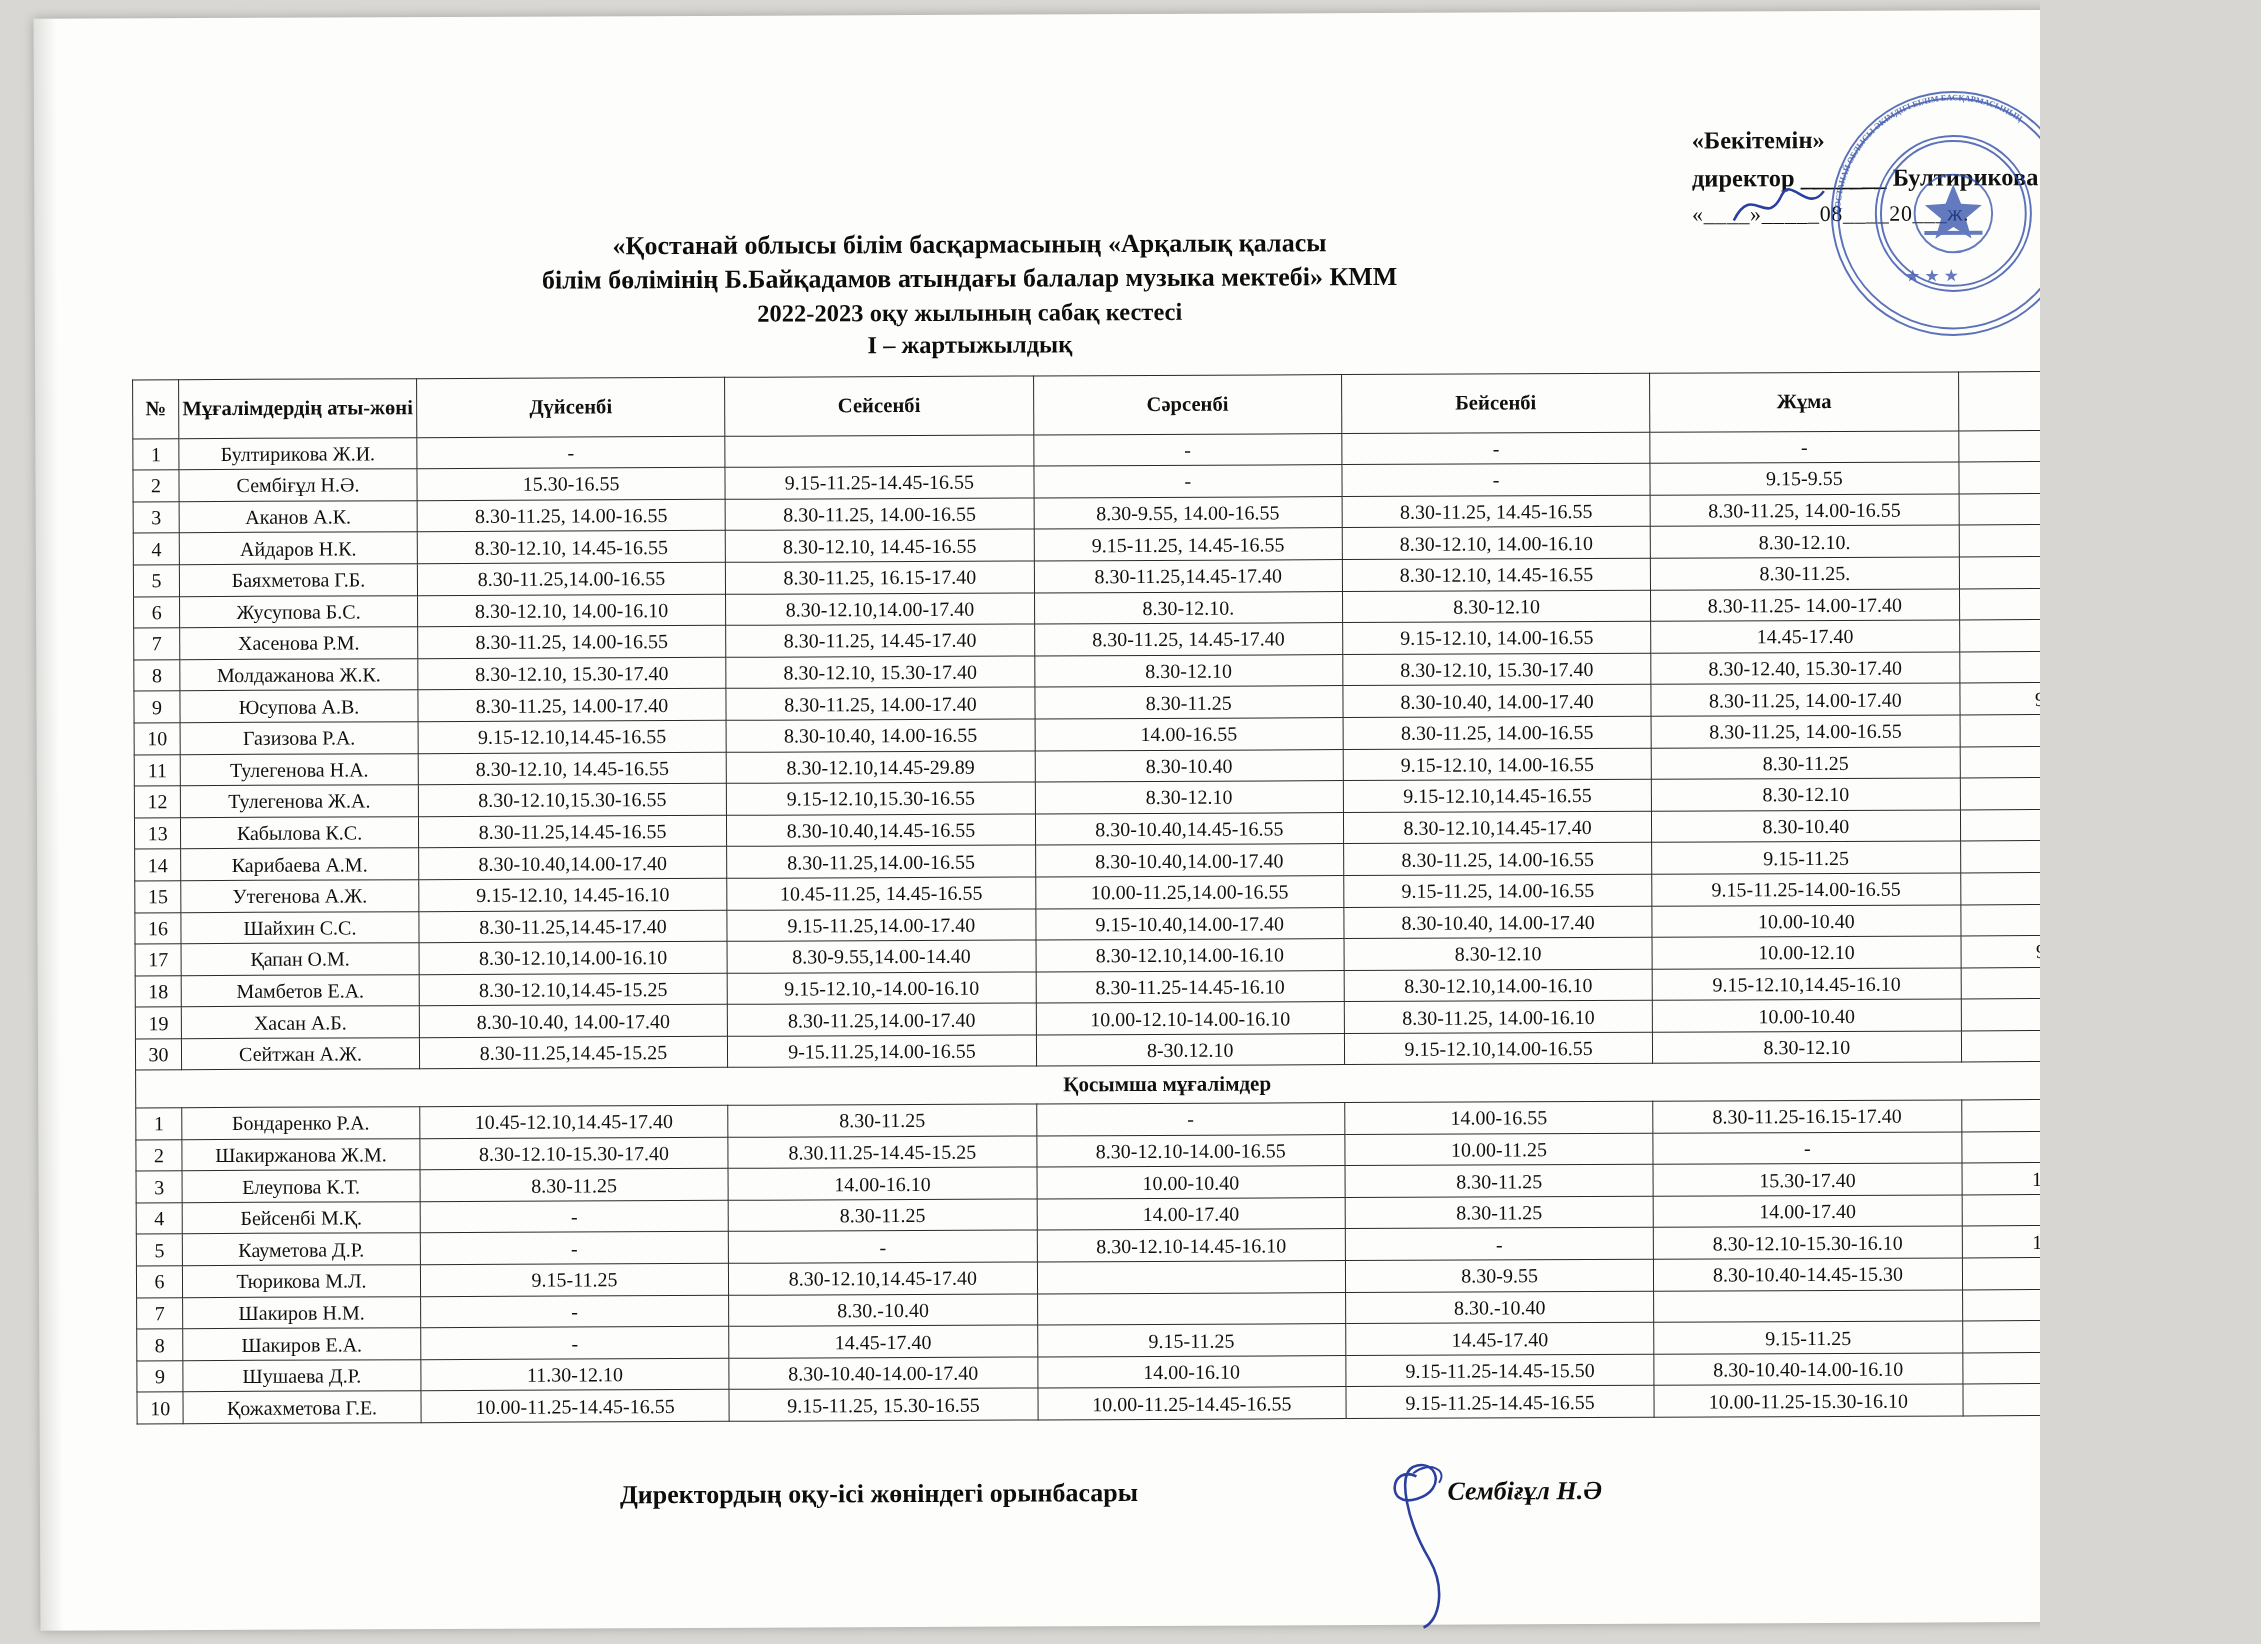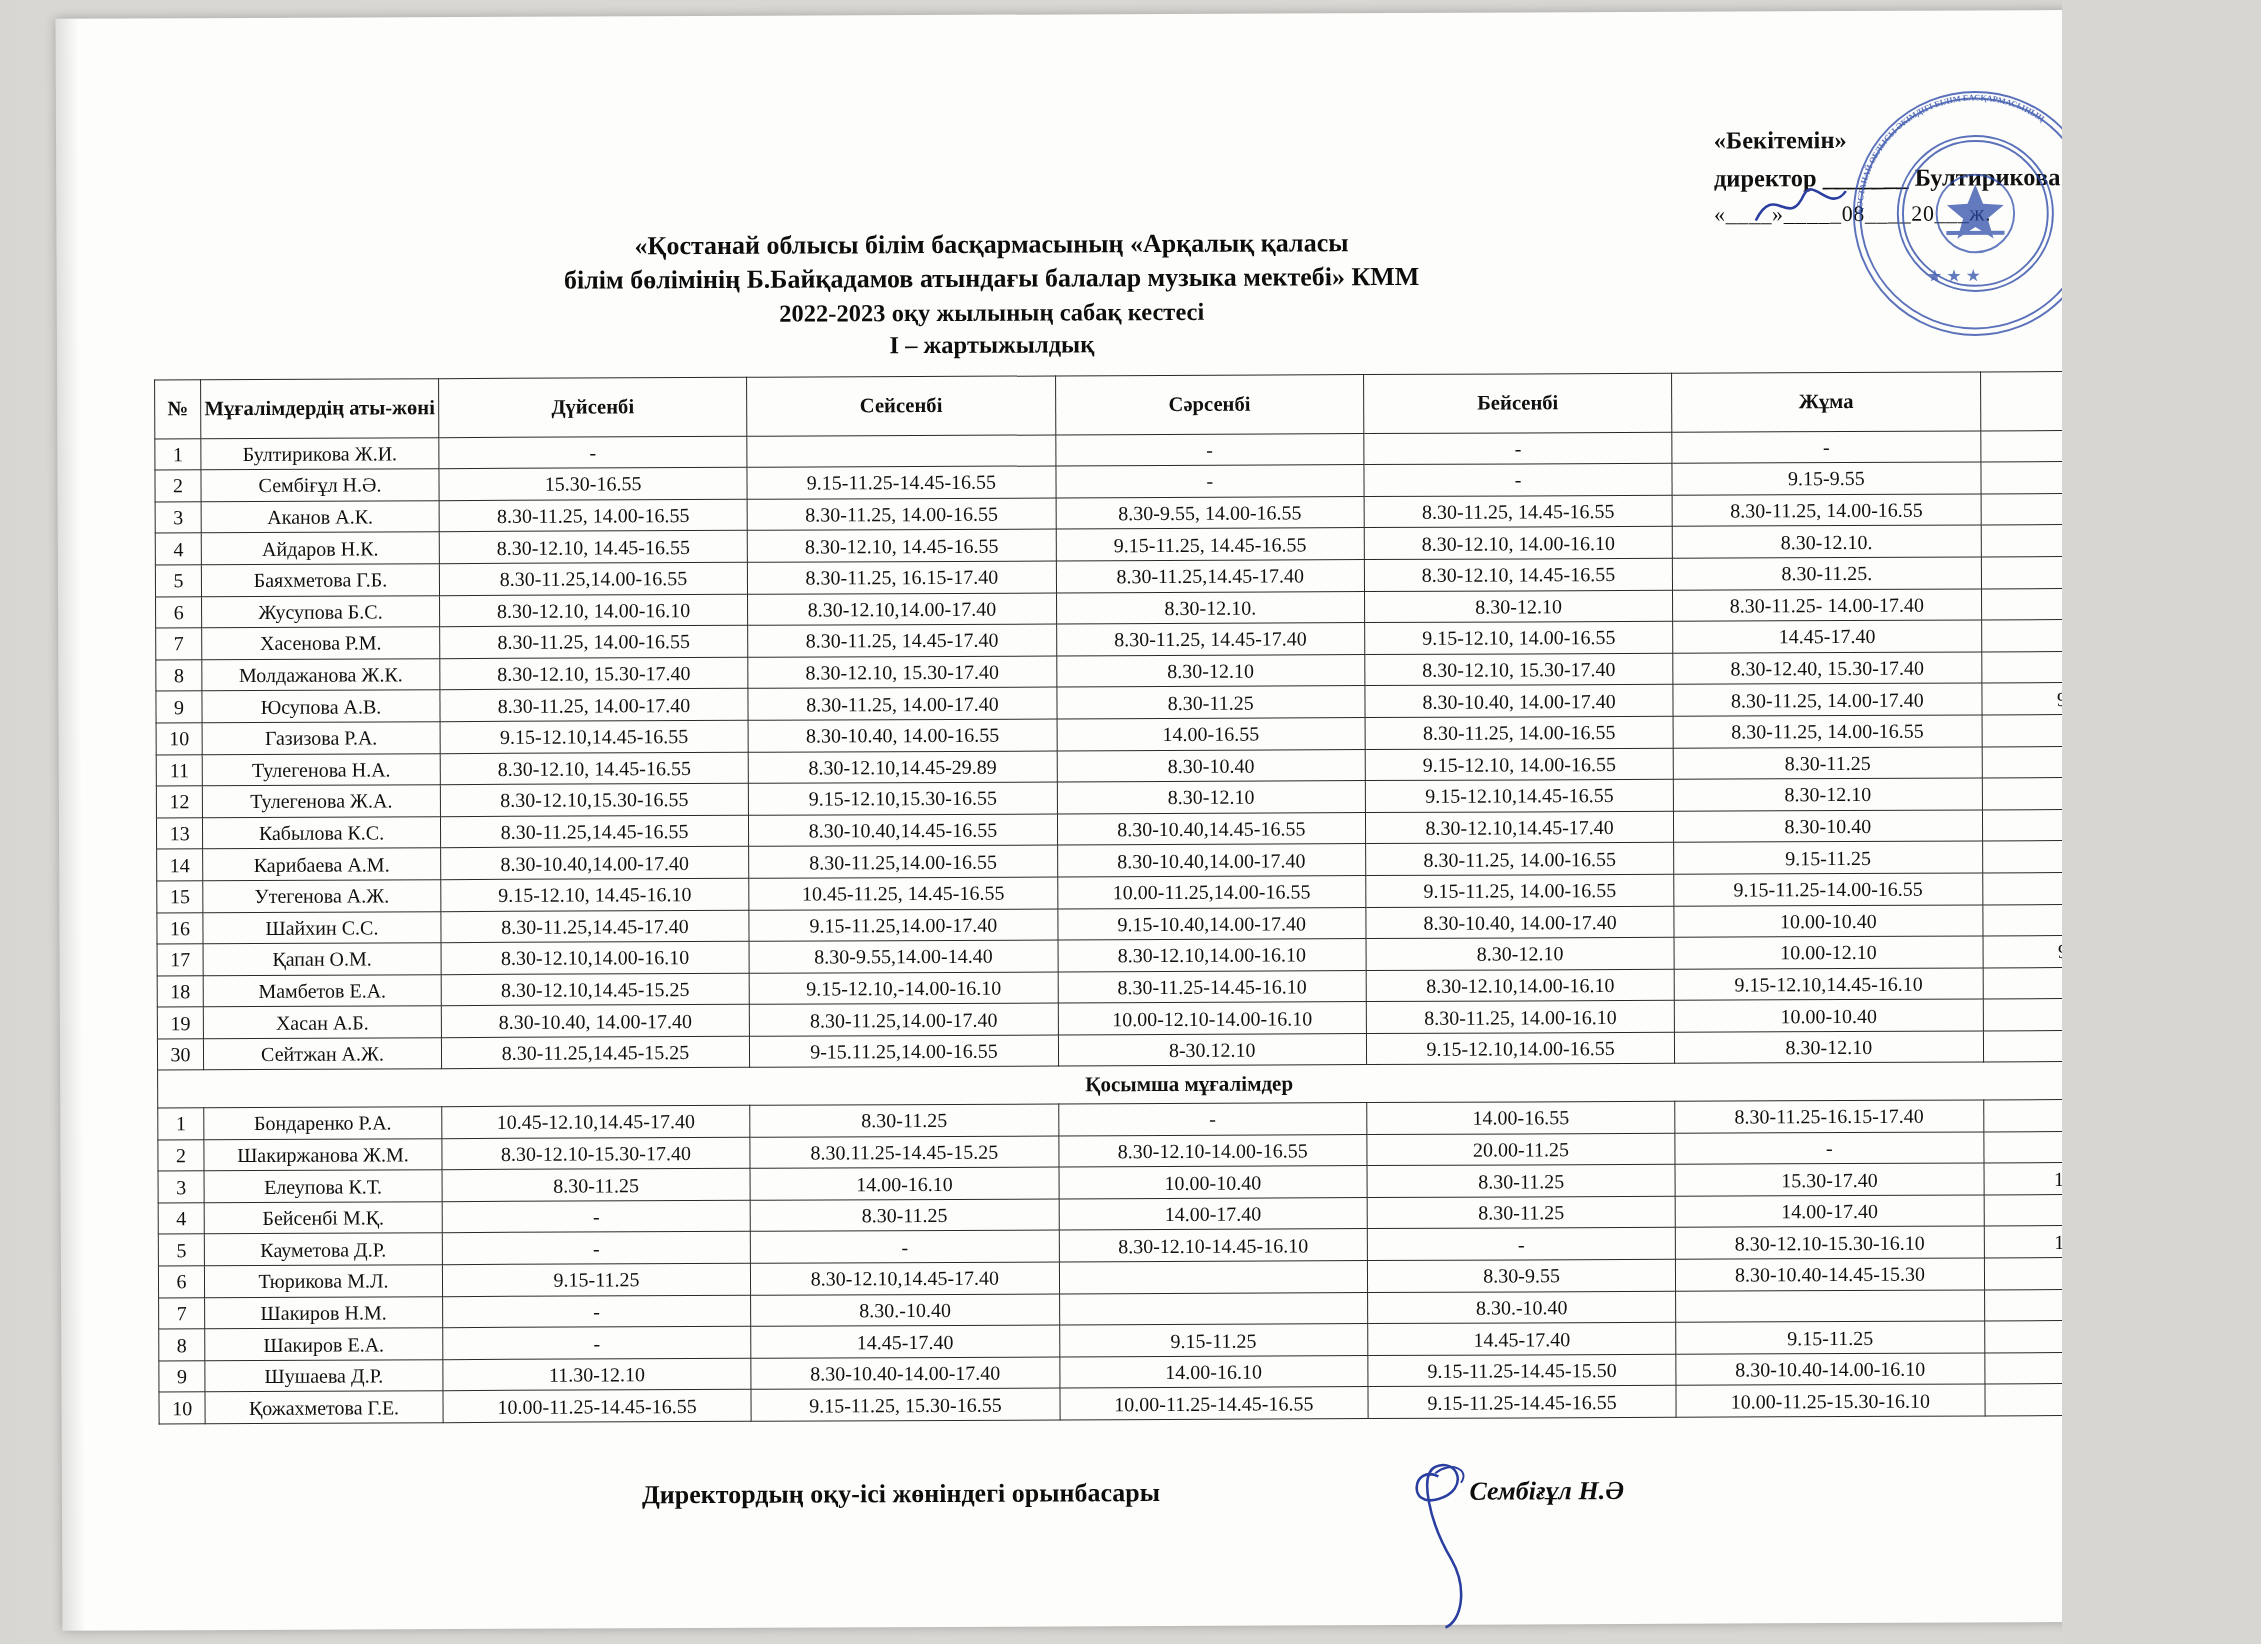"«Бекітемін»" .page { margin-left: 22px -> none }
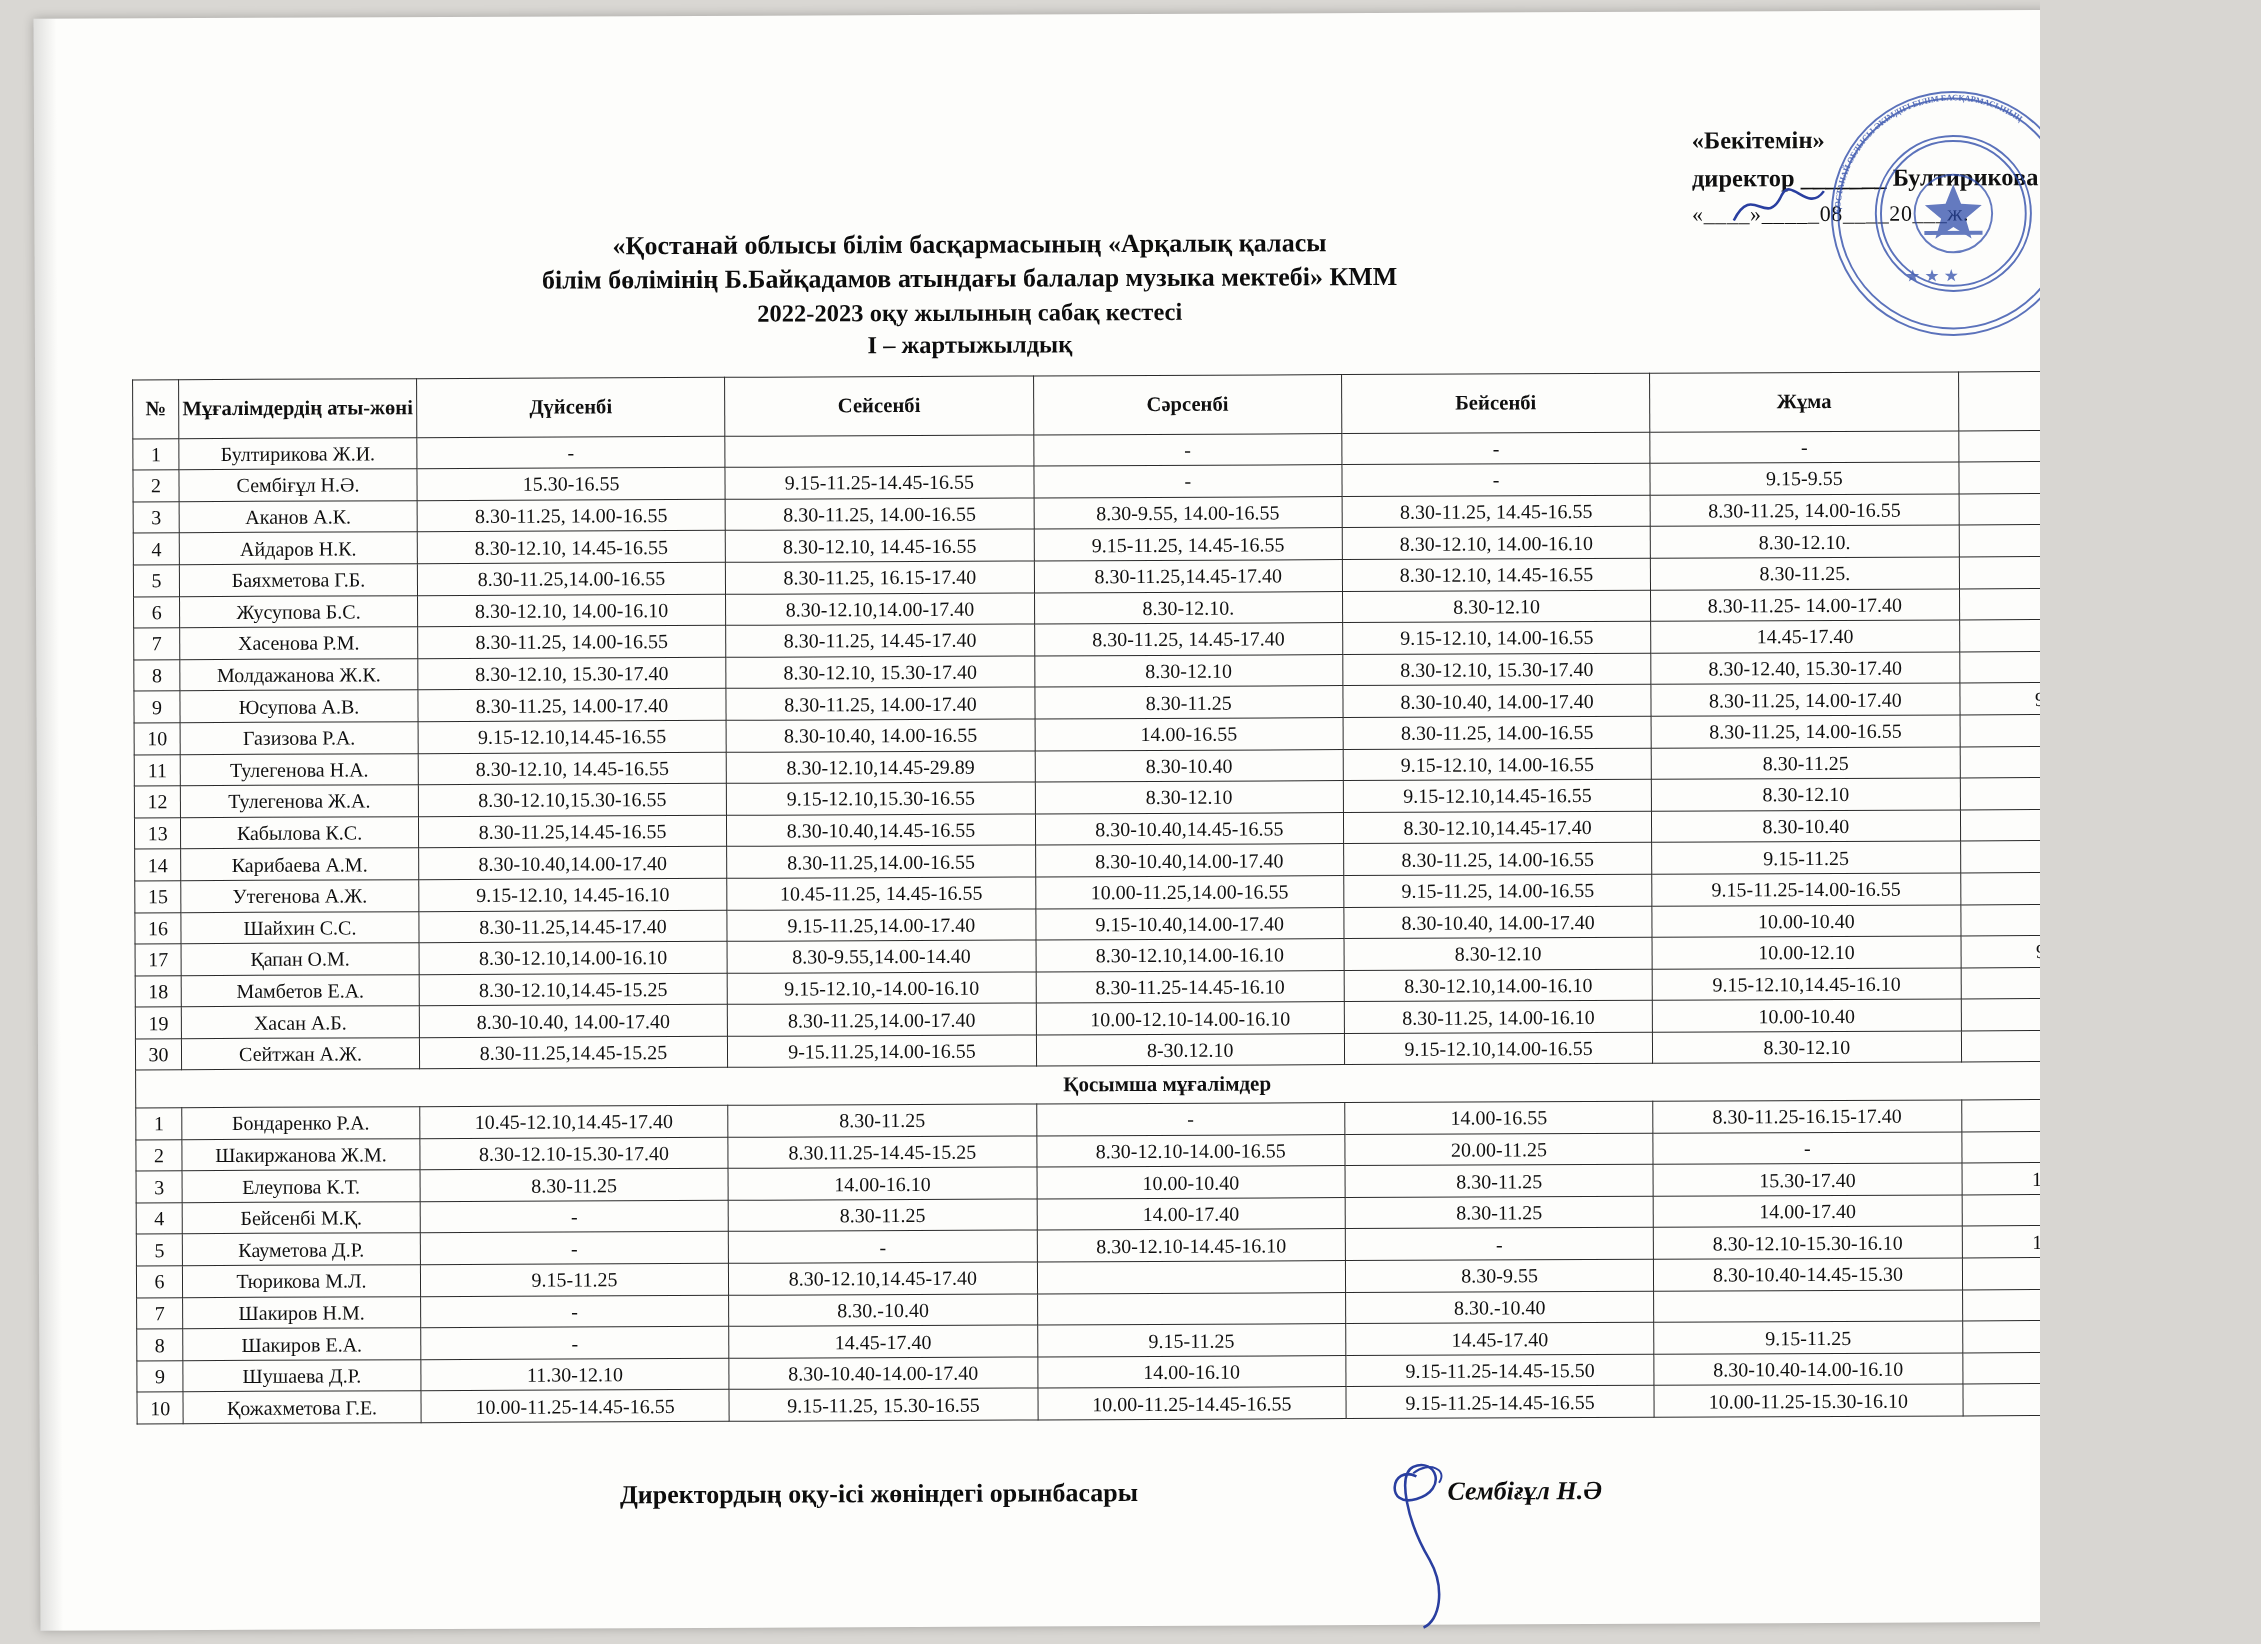"20.00-11.25" td.day { text: 20.00-11.25 -> 10.00-11.25 }
